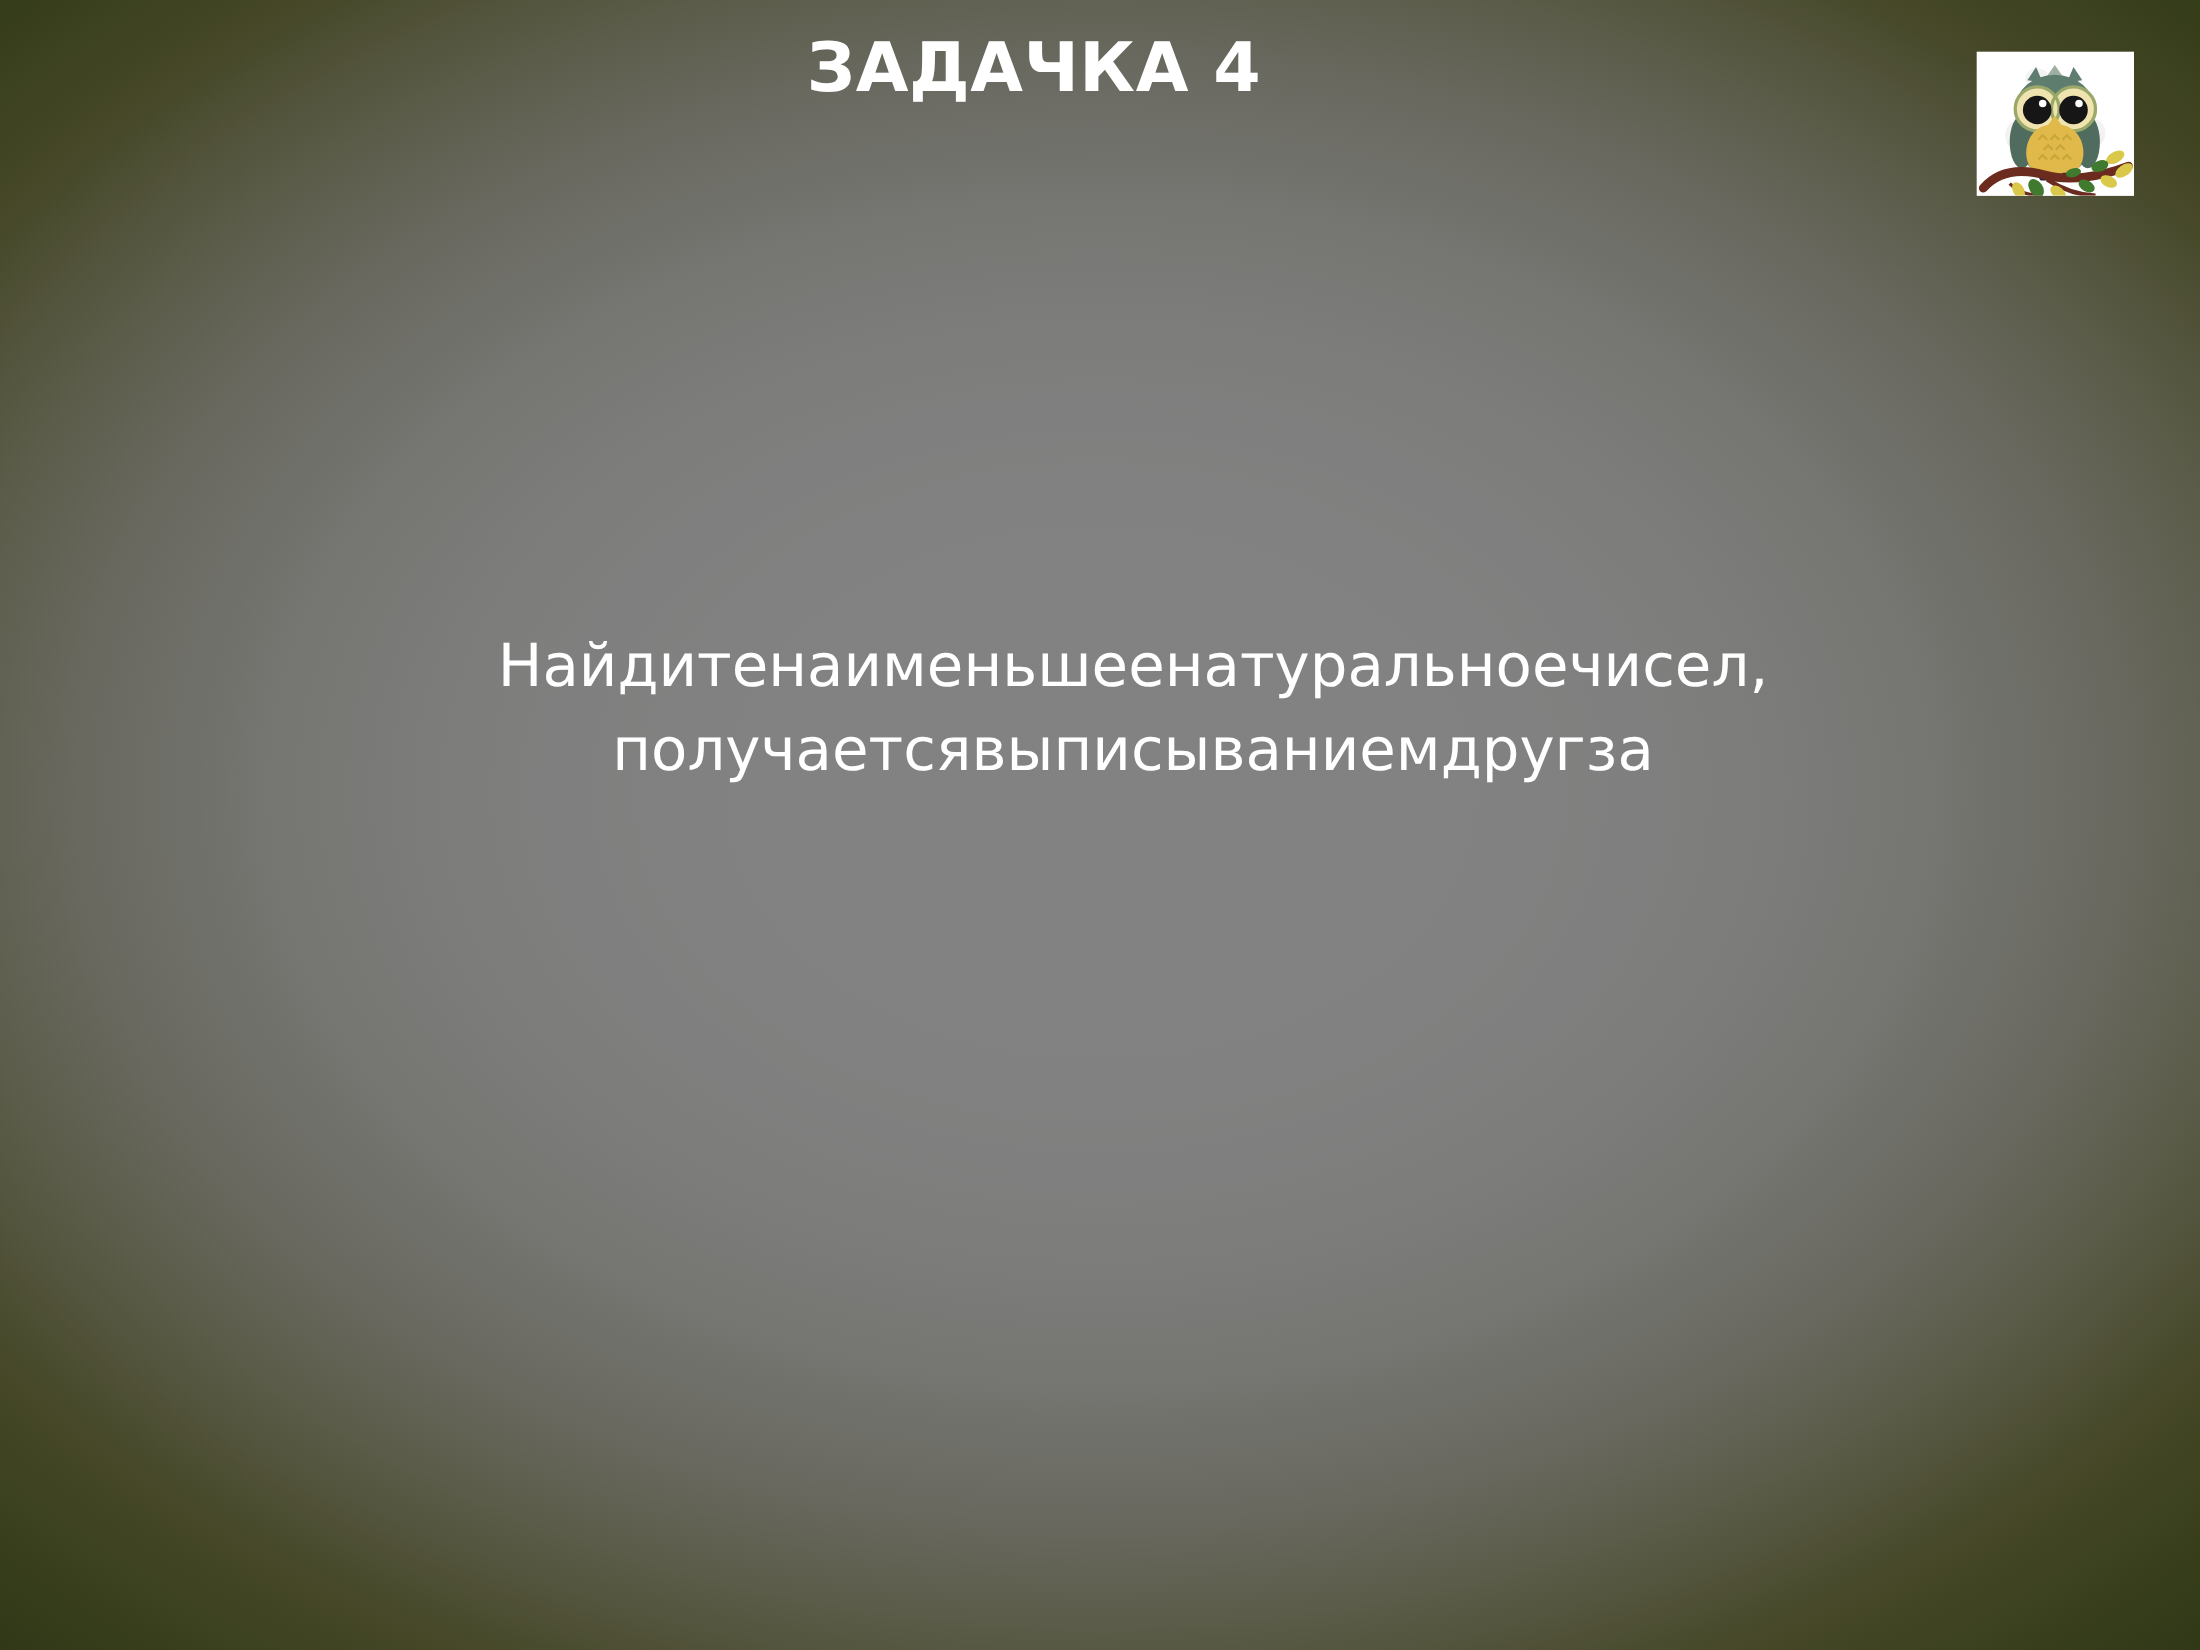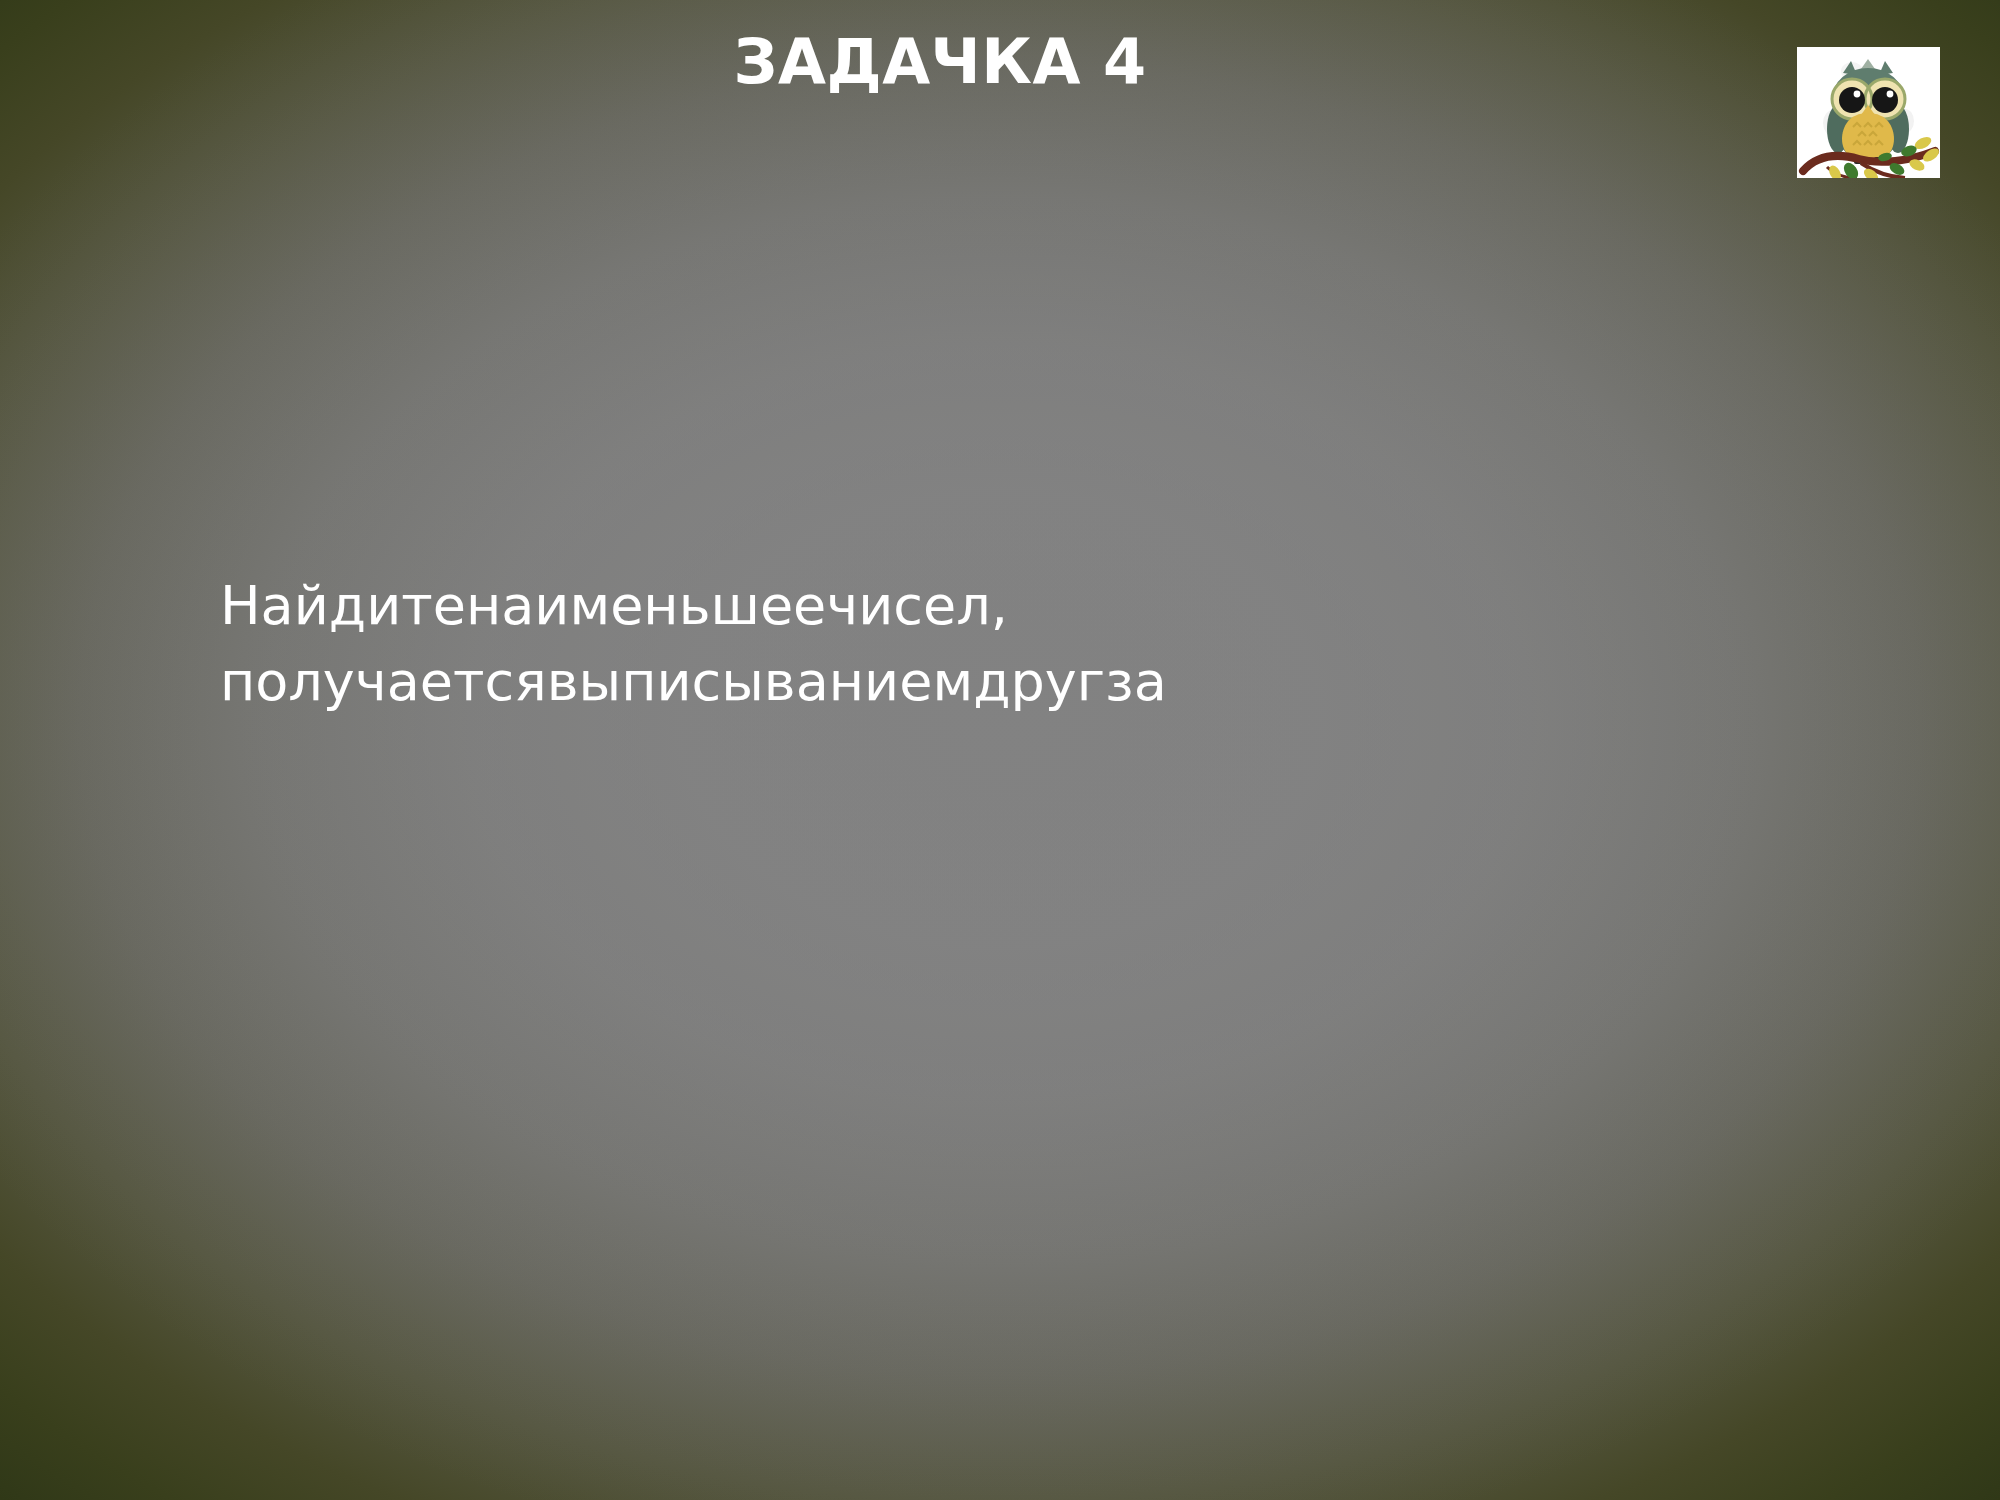"Найдите" .body-text .line.just { justify-content: flex-start -> center }
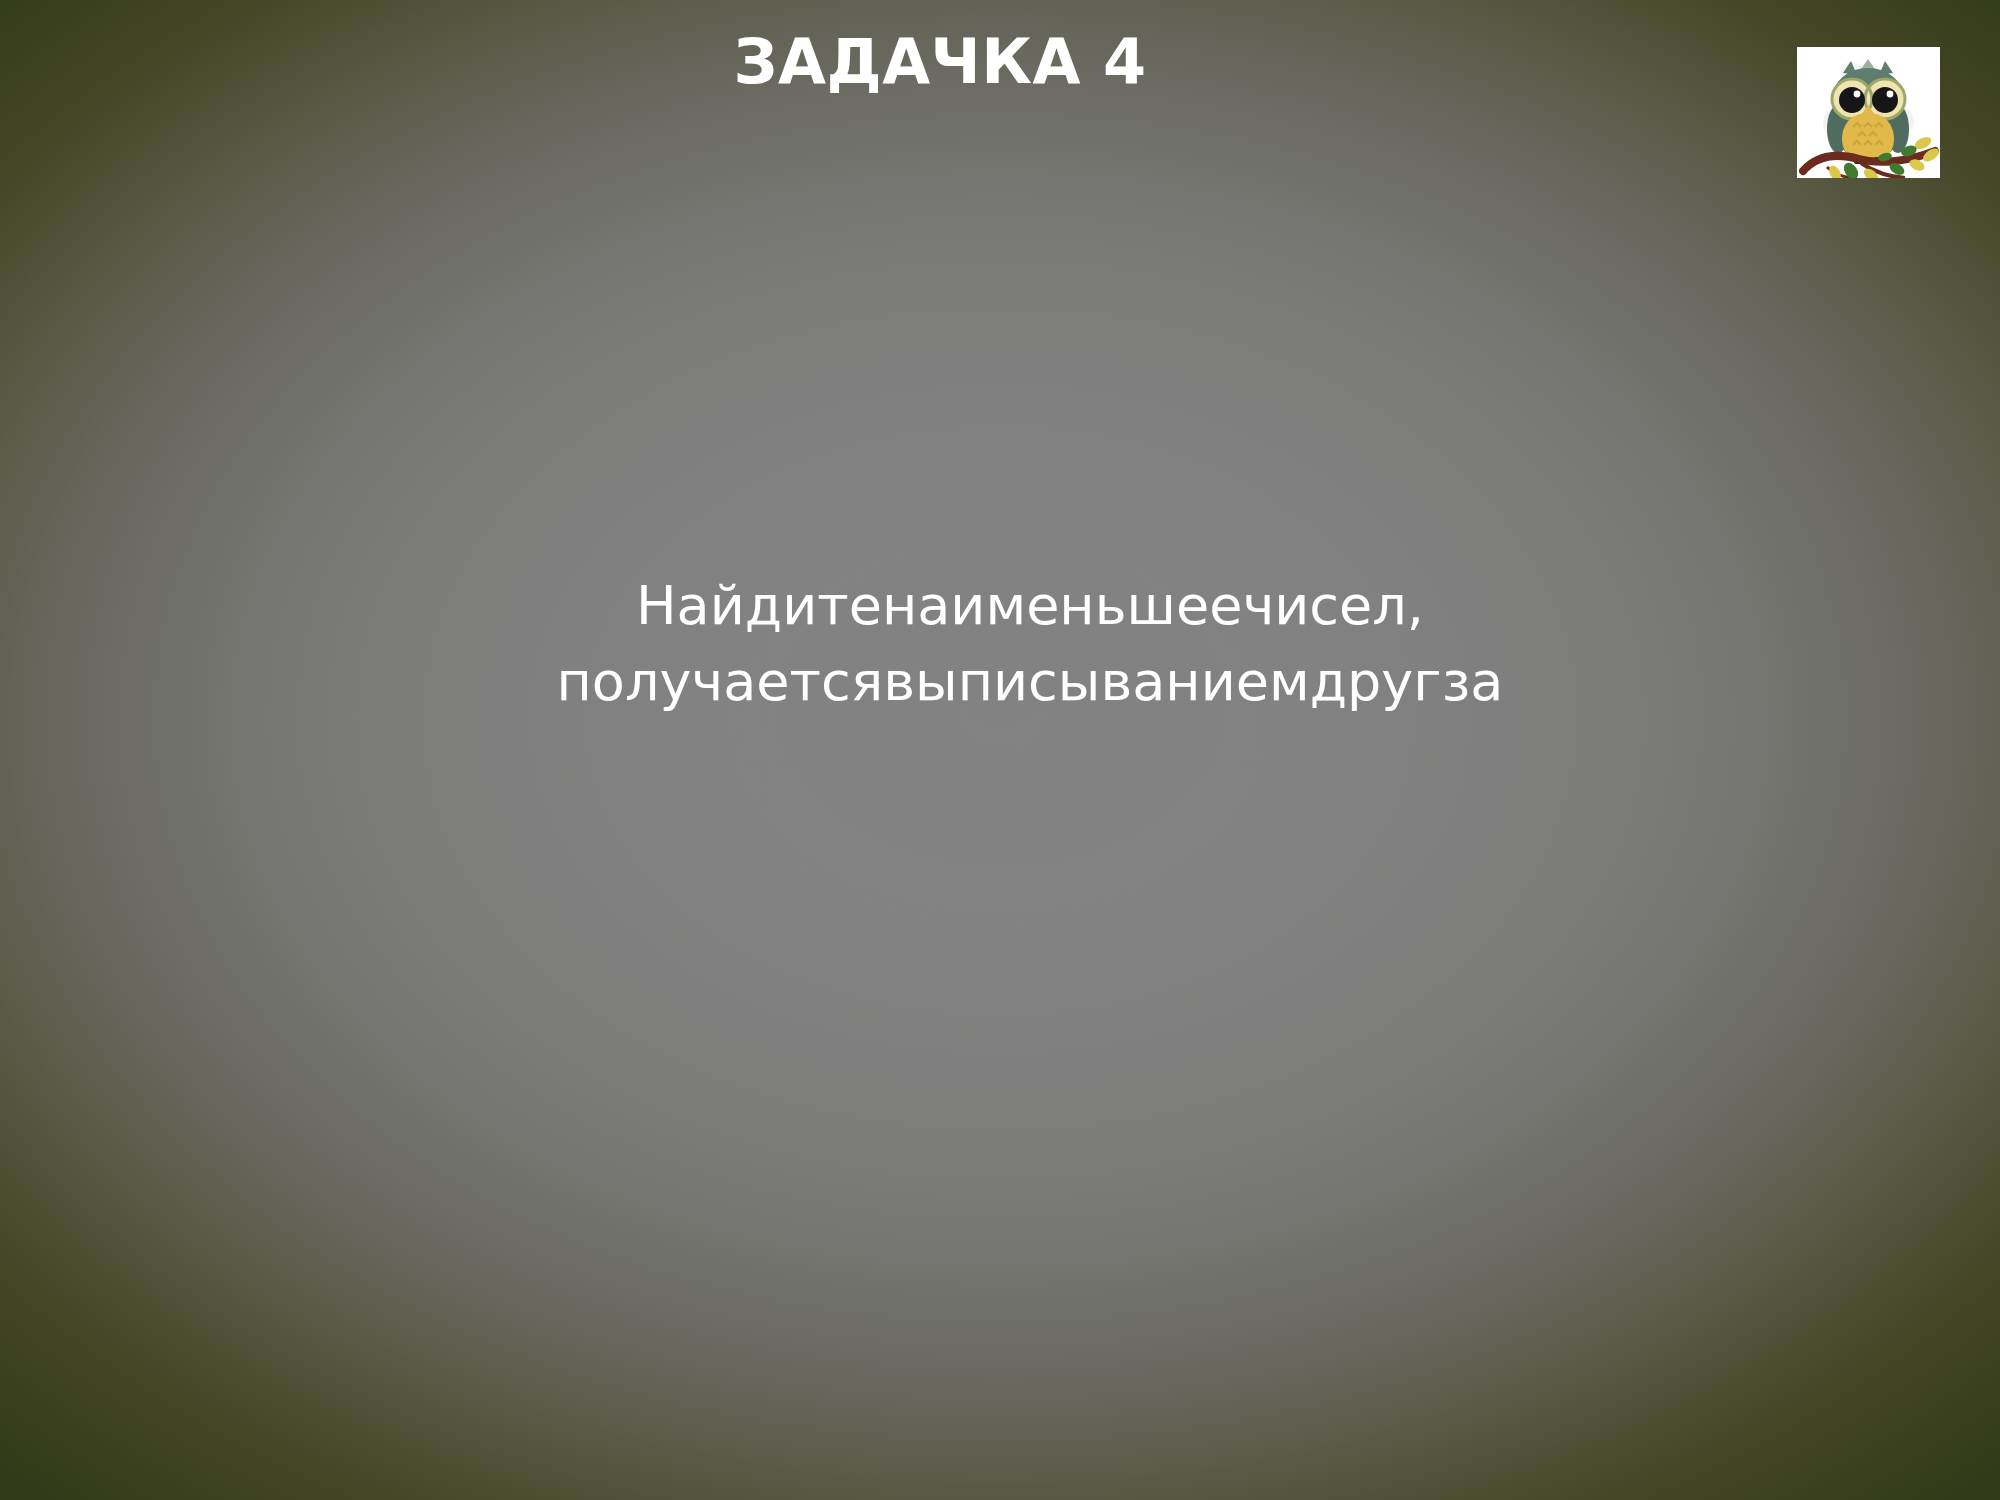"натуральное" span { html: none -> <span>натуральное</span> }
